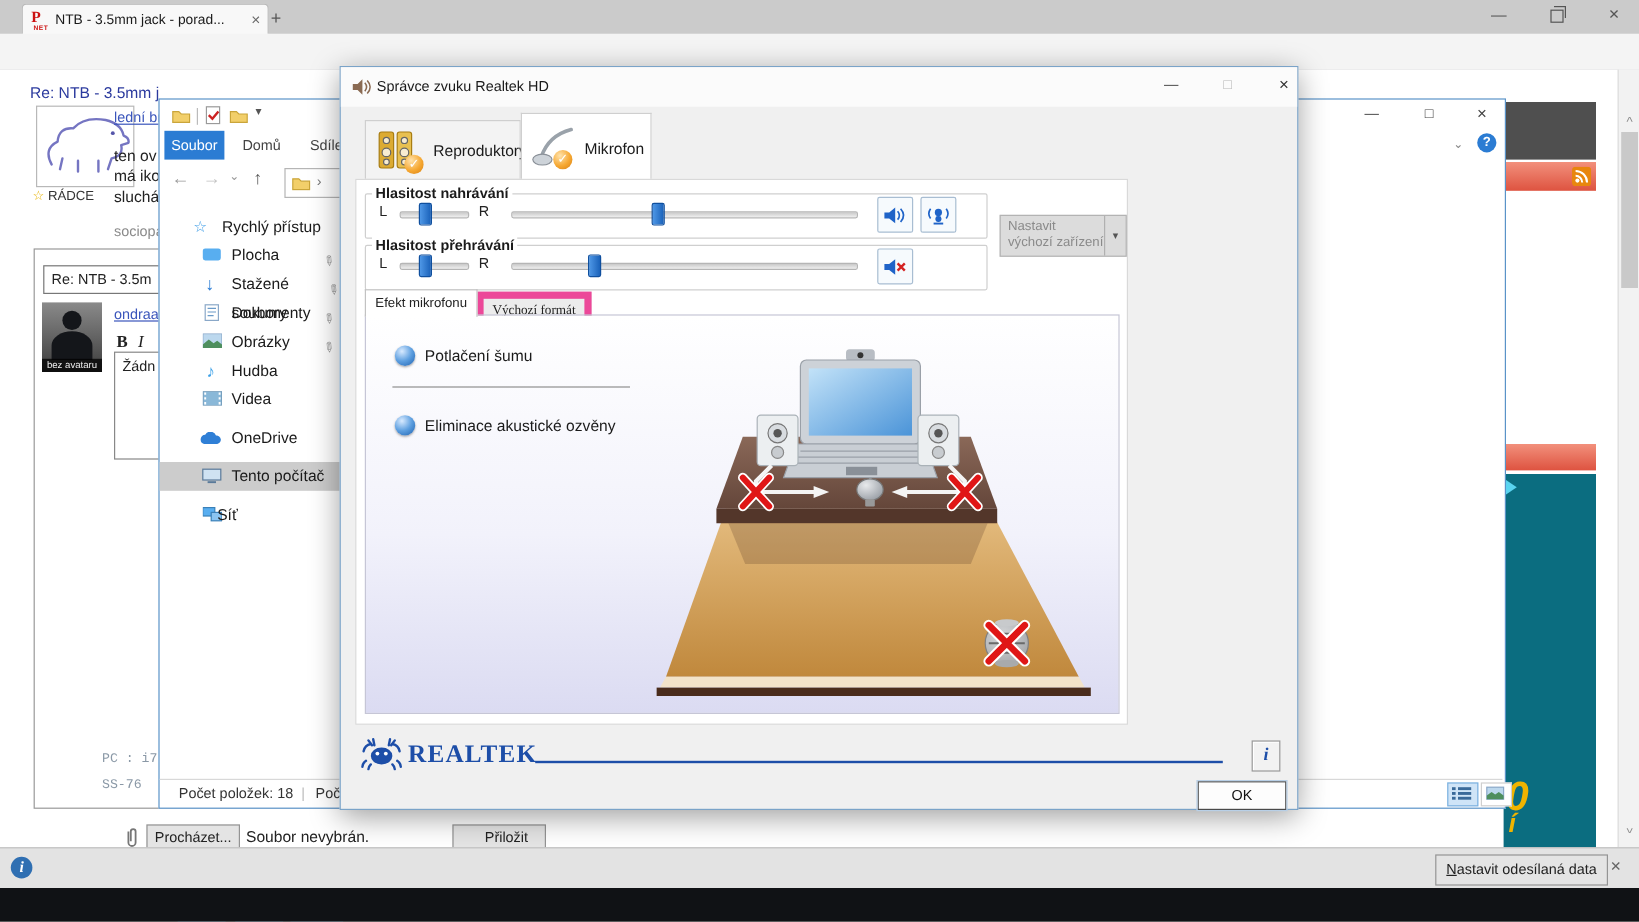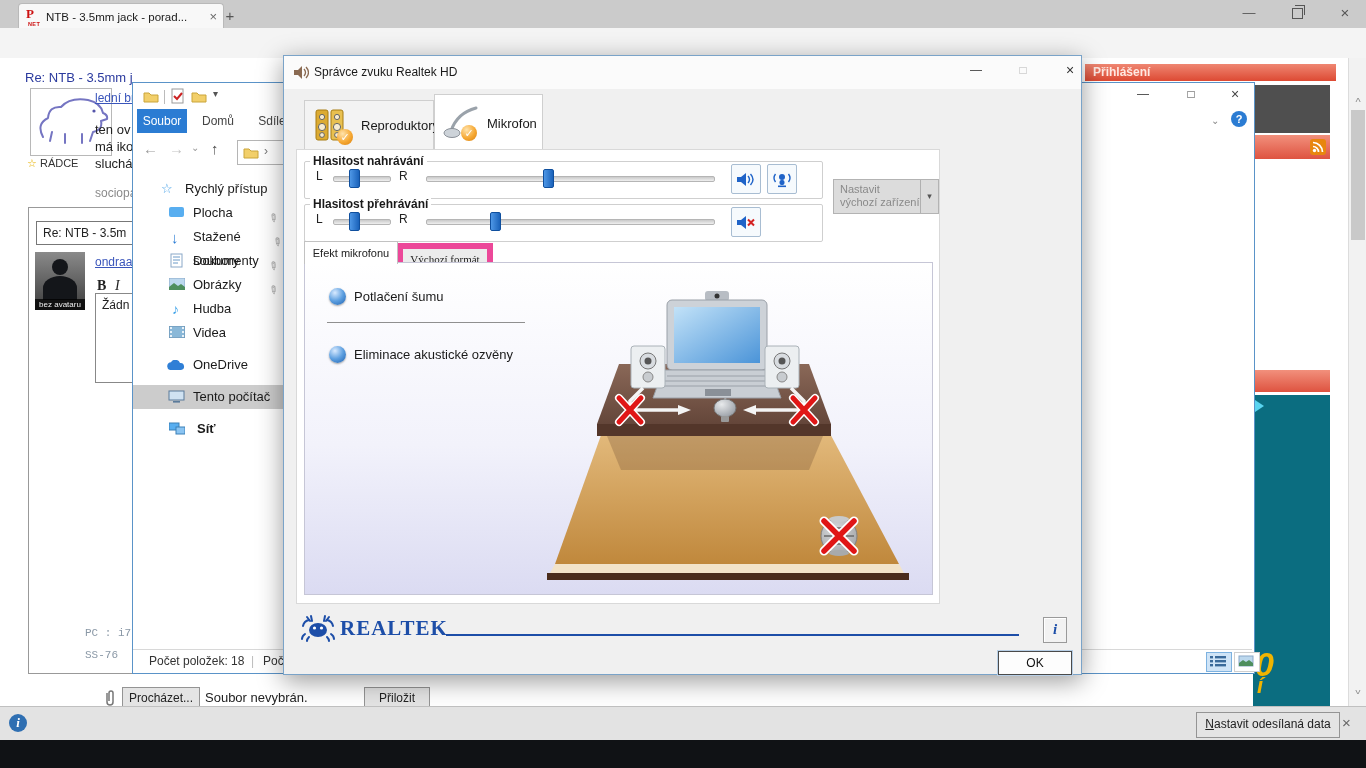"Přihlášení" div.s { html: <div>Přihlášení</div> -> none }
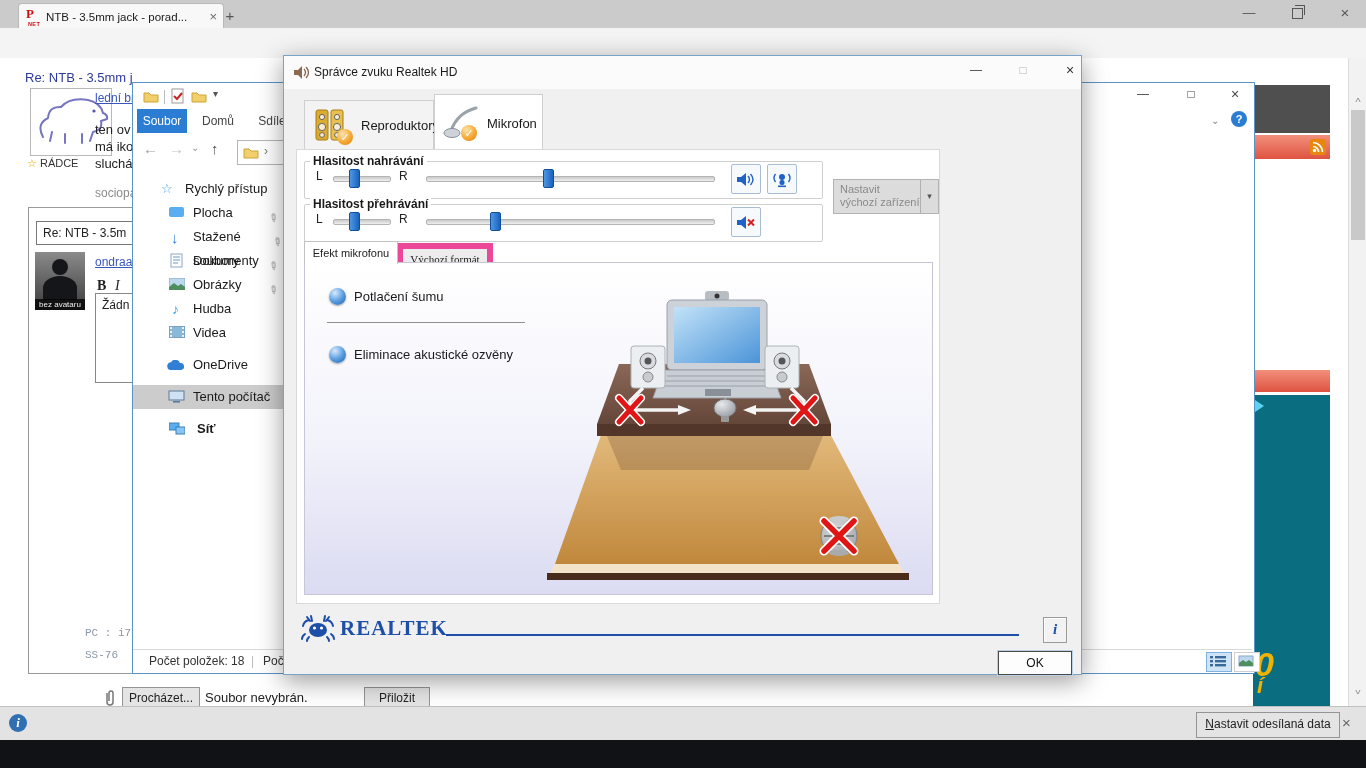"Síť" span { font-weight: bold -> none; left: 64px -> 48px }
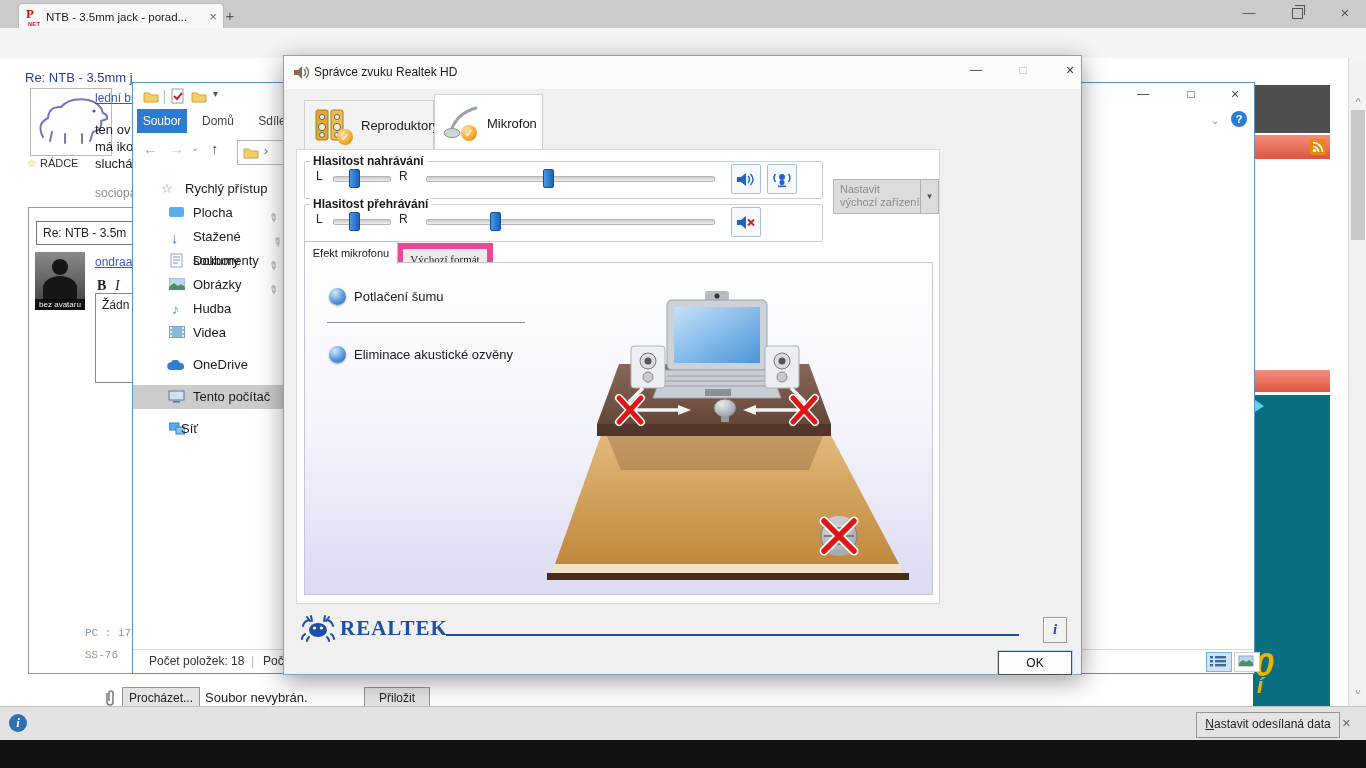"Přiložit" div.s { left: 364px -> 377px; padding-left: none -> 12px }
